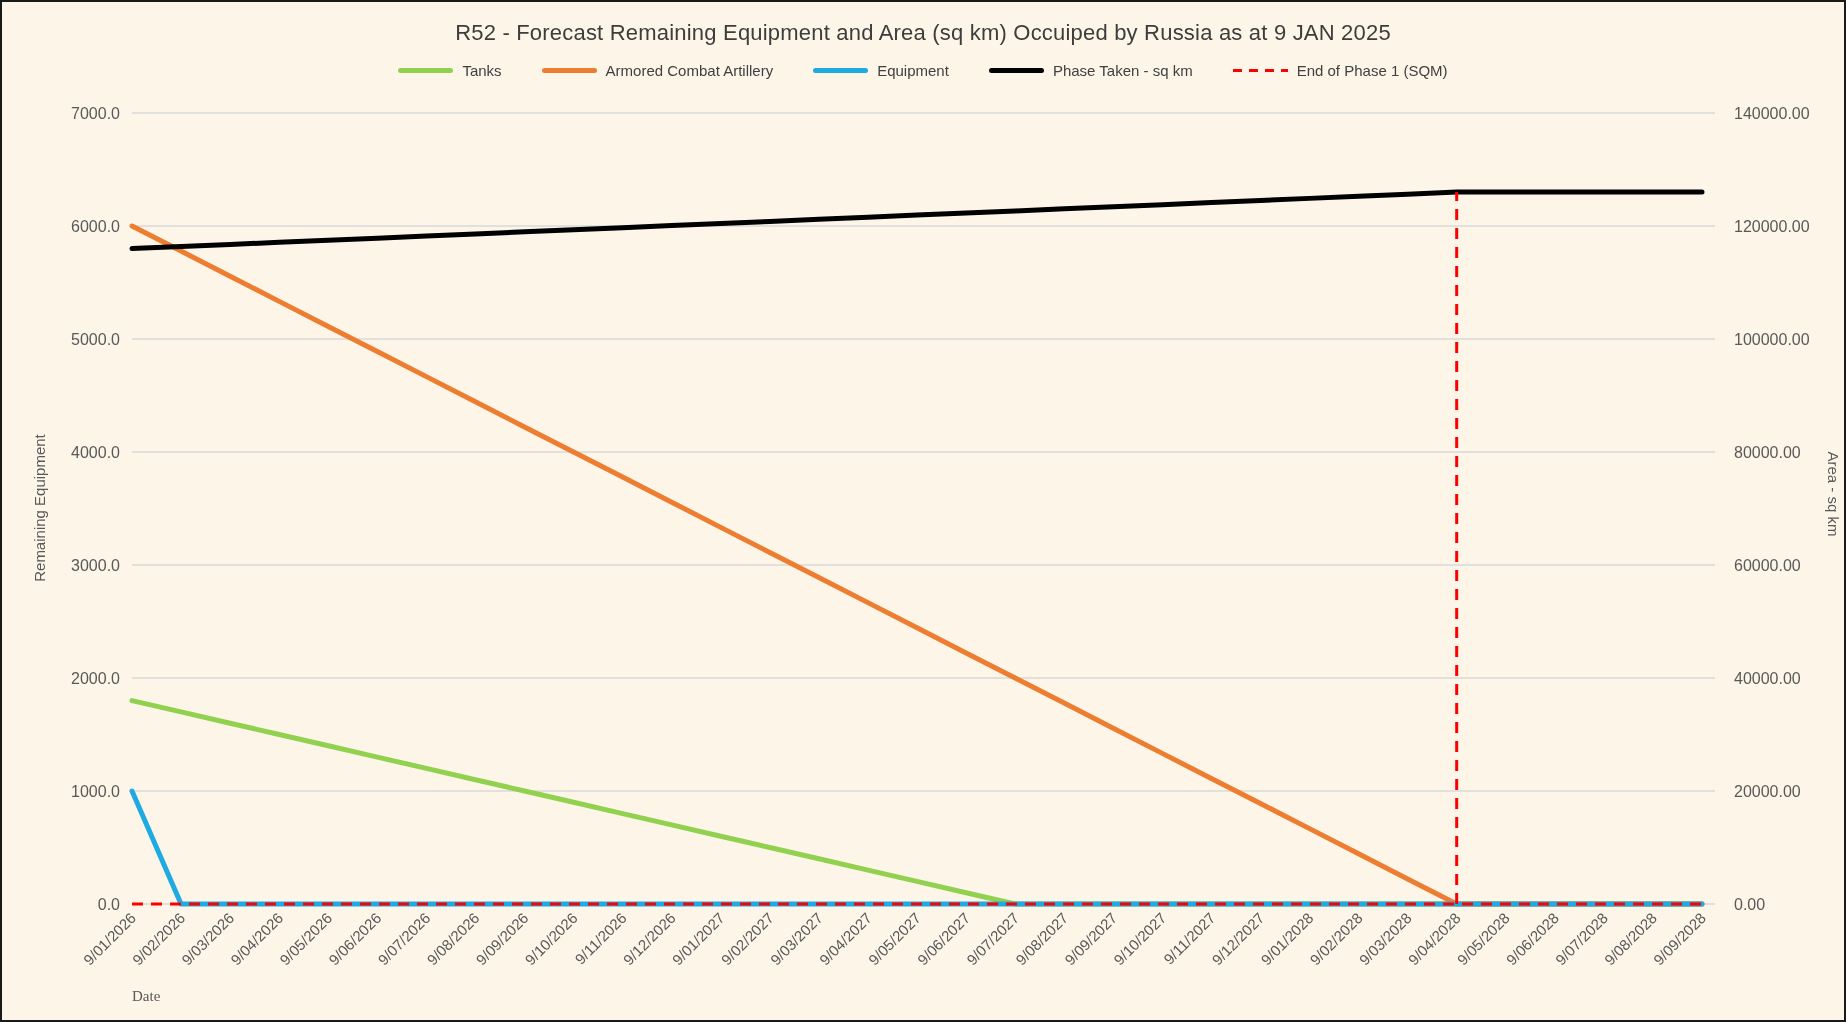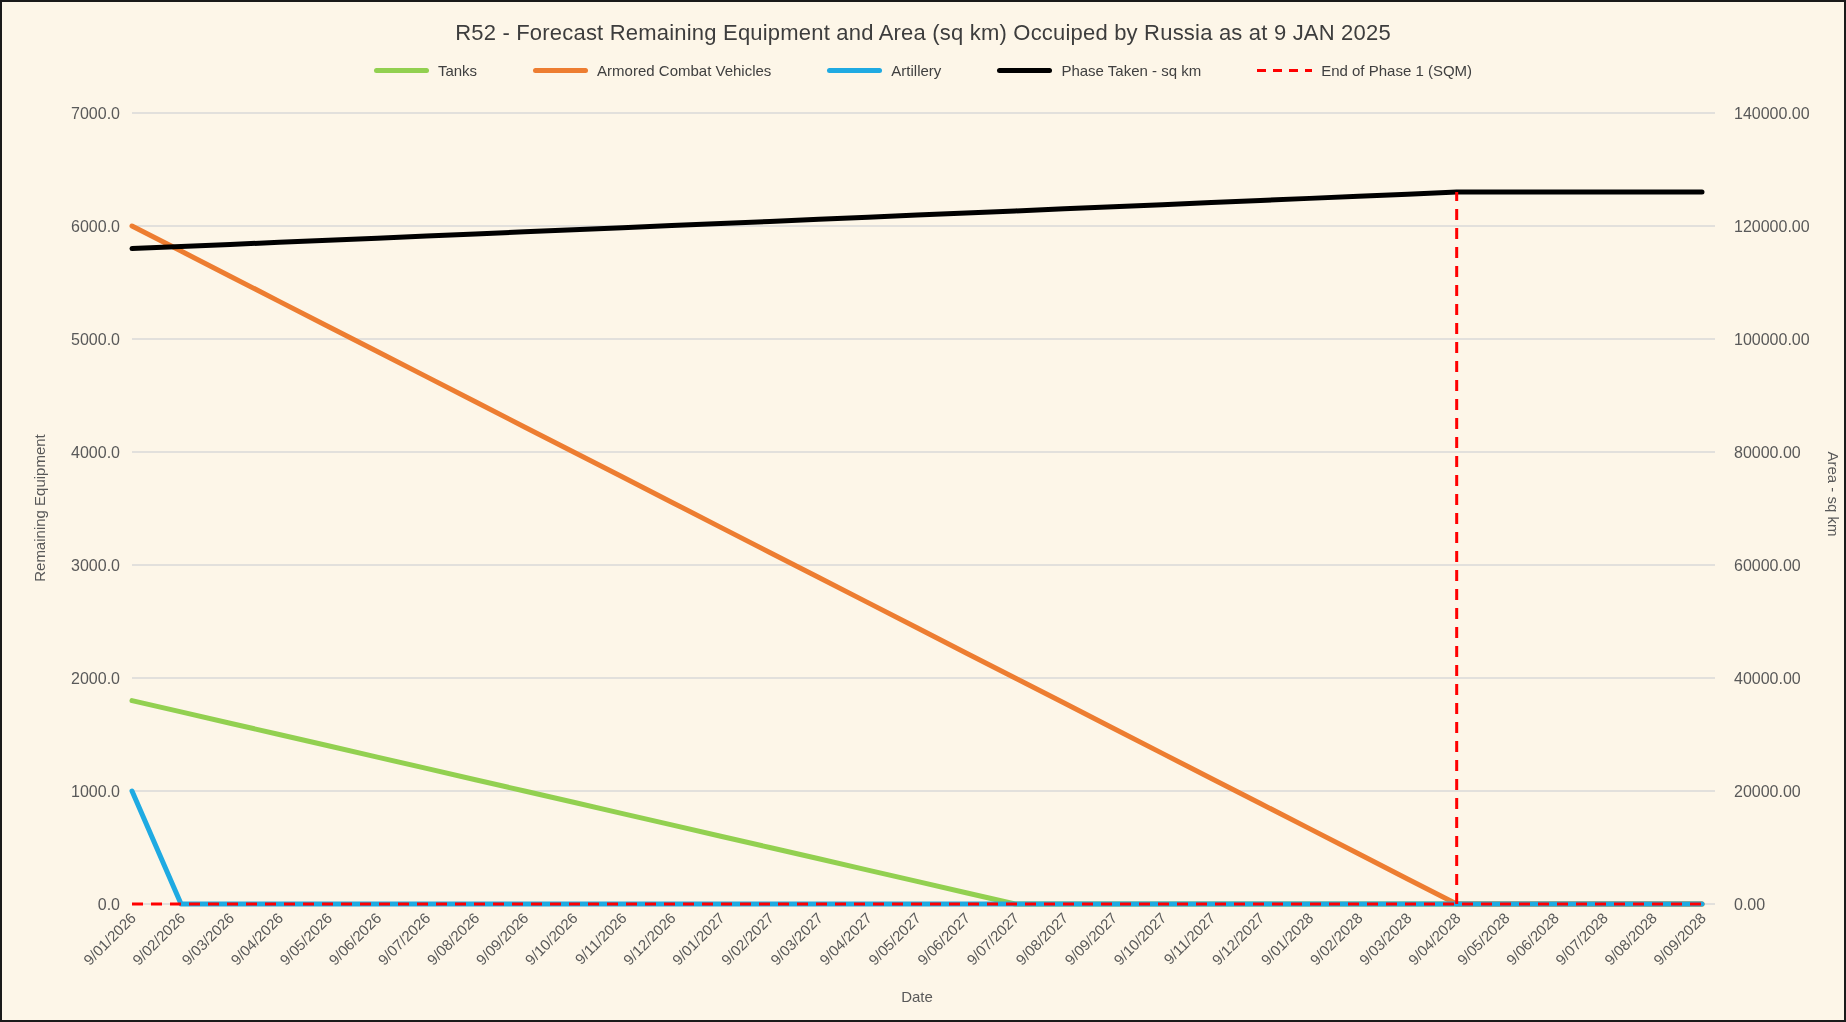"Tanks" .legend { gap: 56px -> 40px }
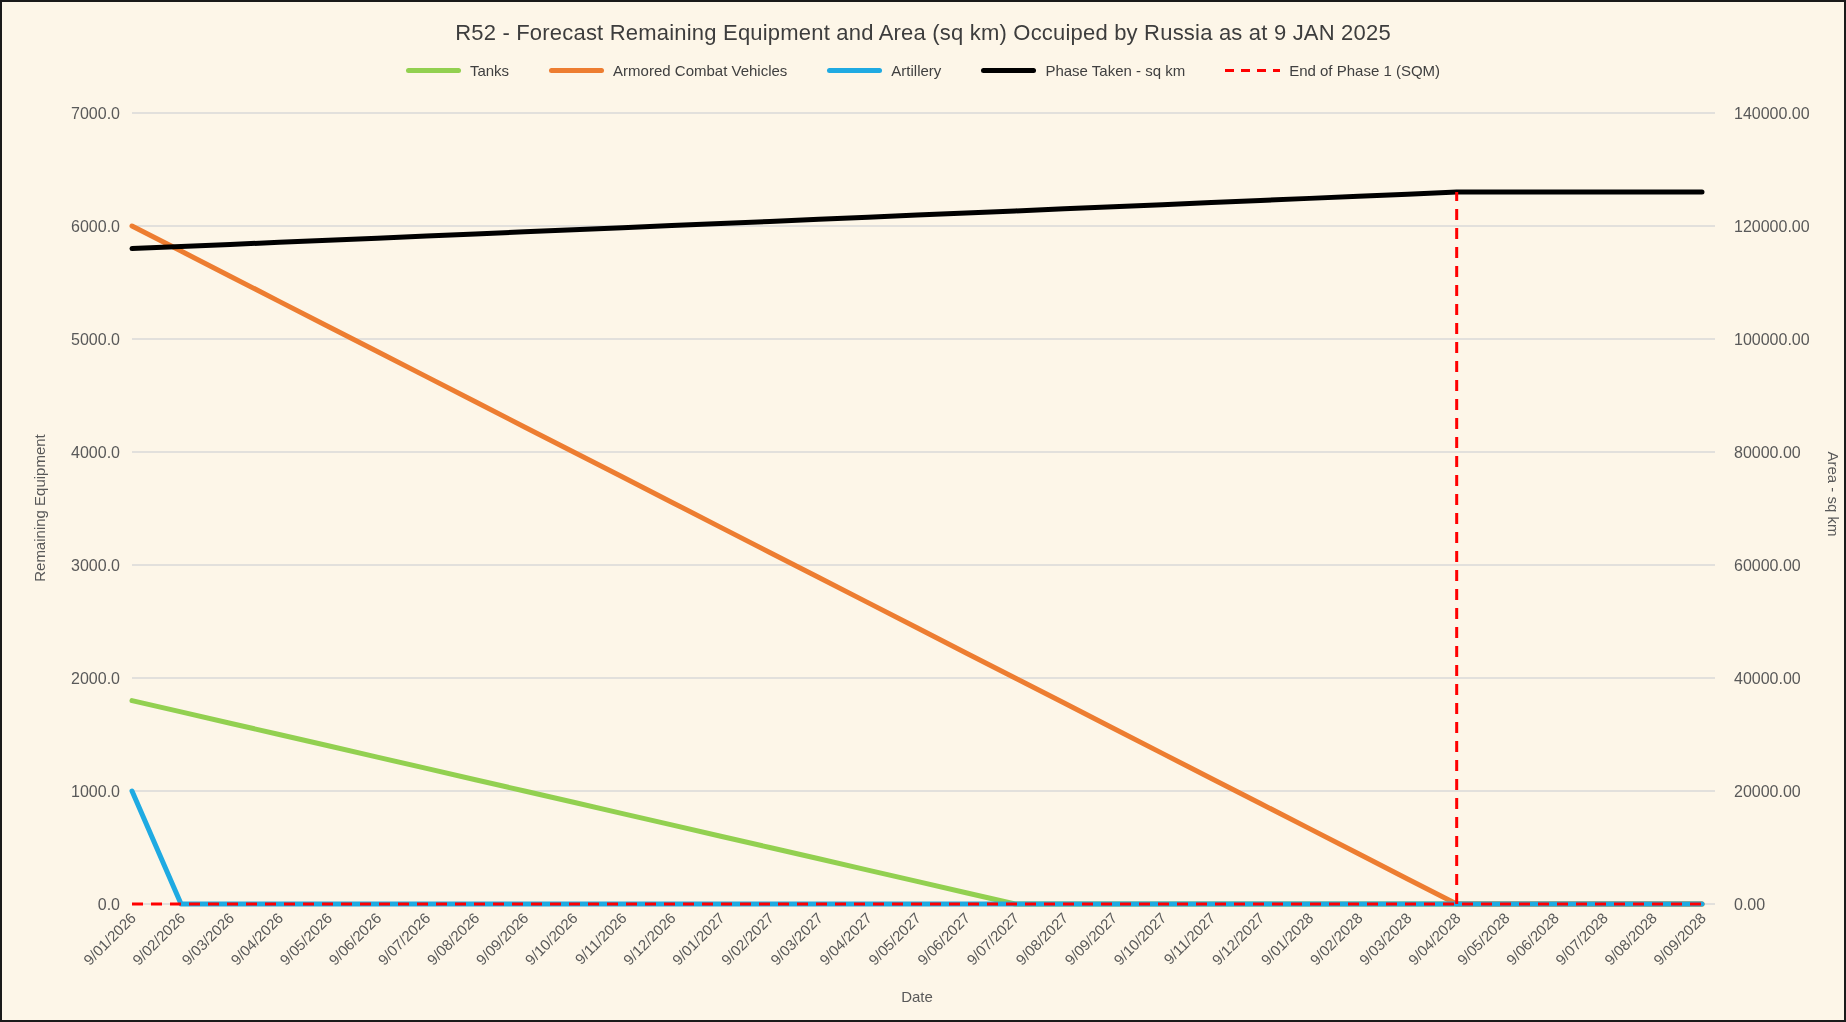"Armored Combat Vehicles" span { text: Vehicles -> Artillery }
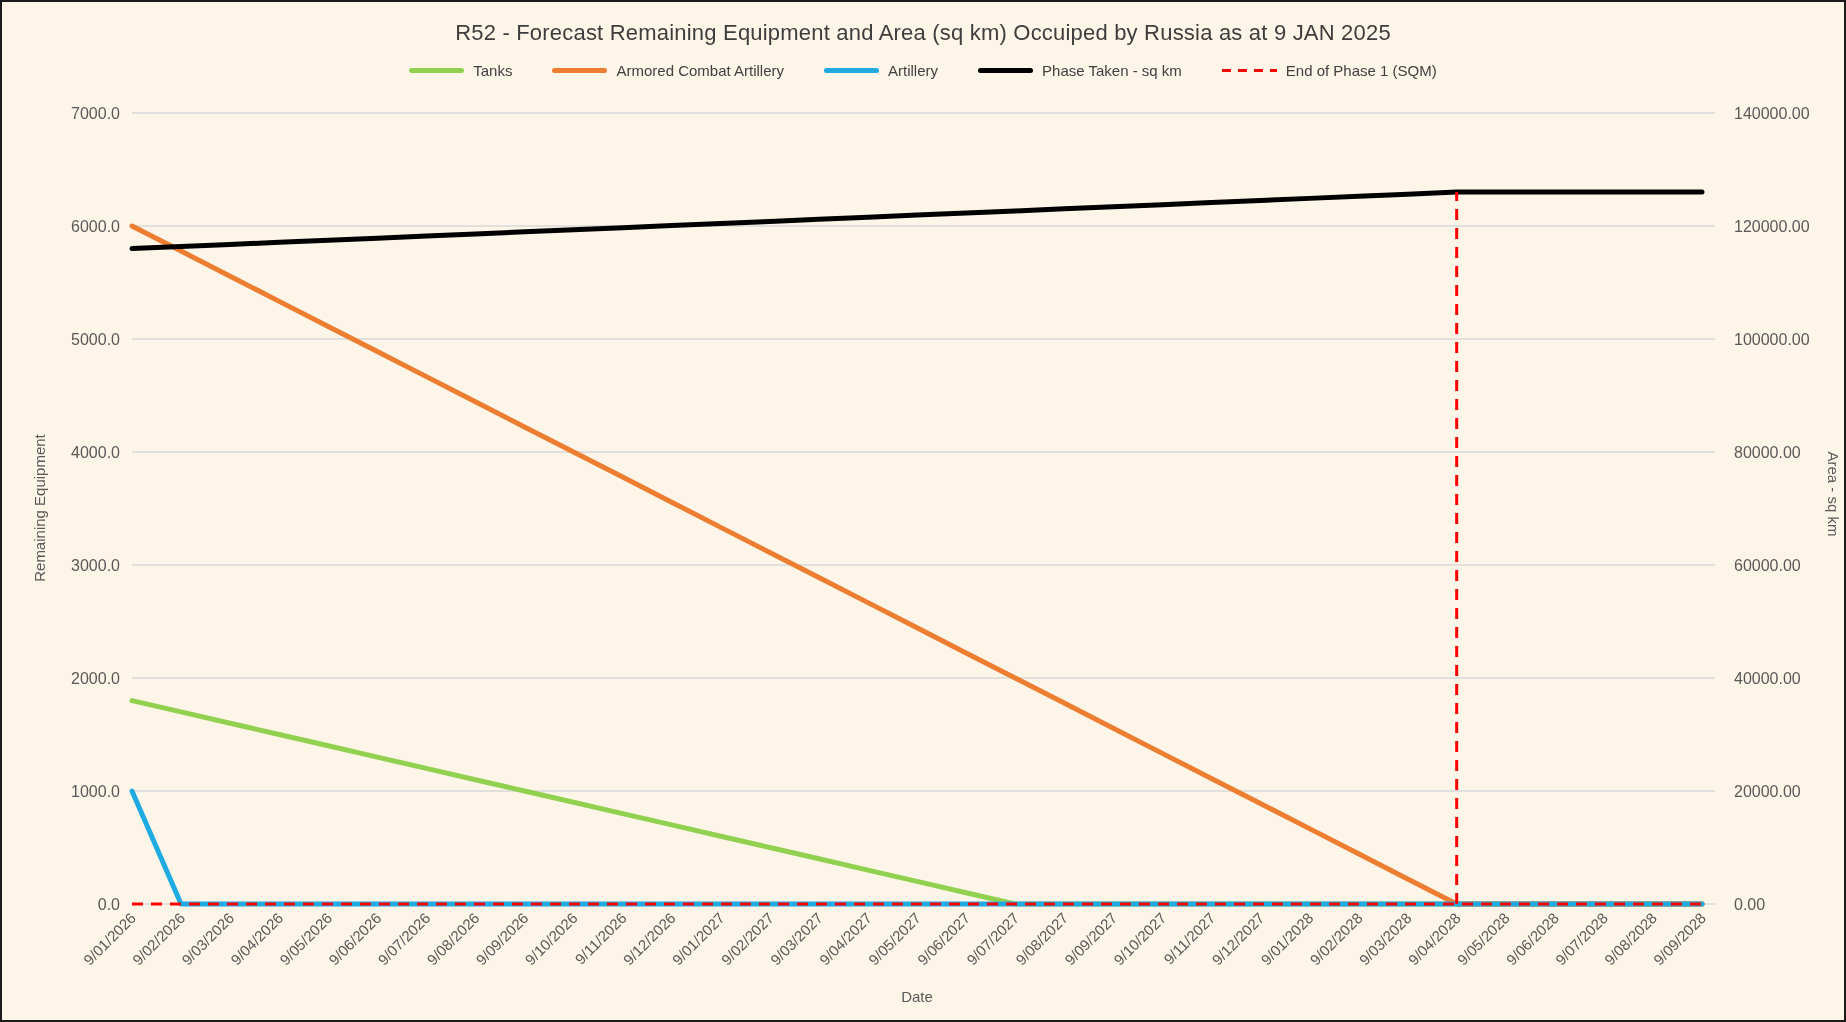"Artillery" span { text: Artillery -> Equipment }
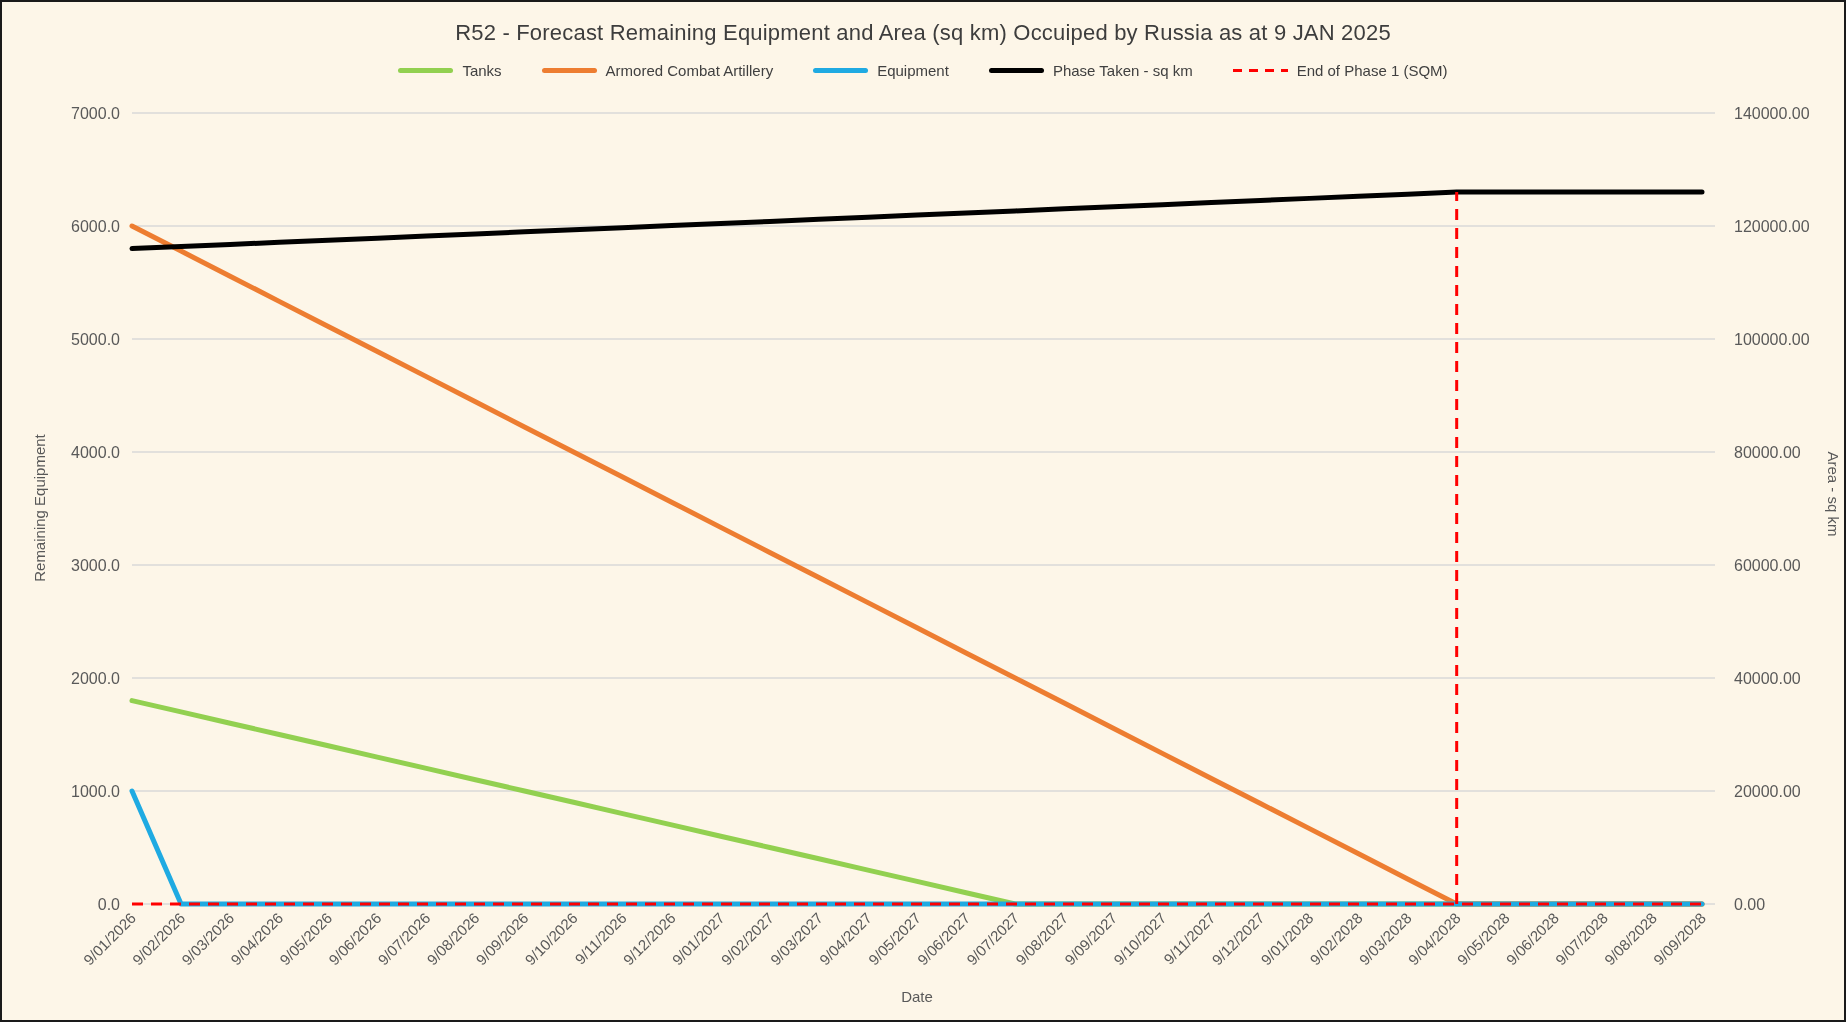"Date" #xAxisTitle { font-family: none -> Liberation Serif, serif; text-align: center -> left }
